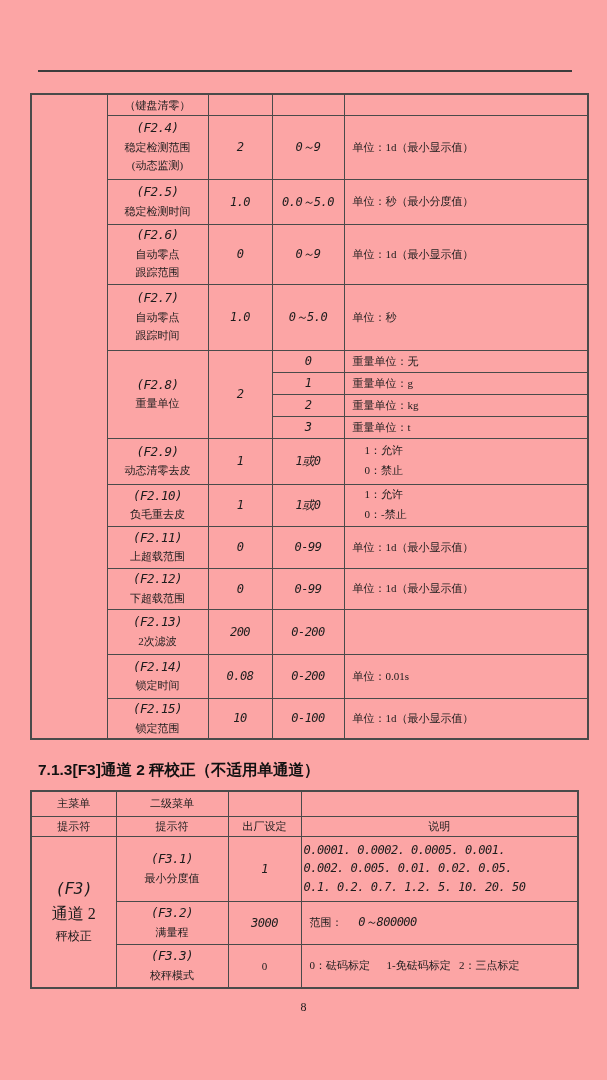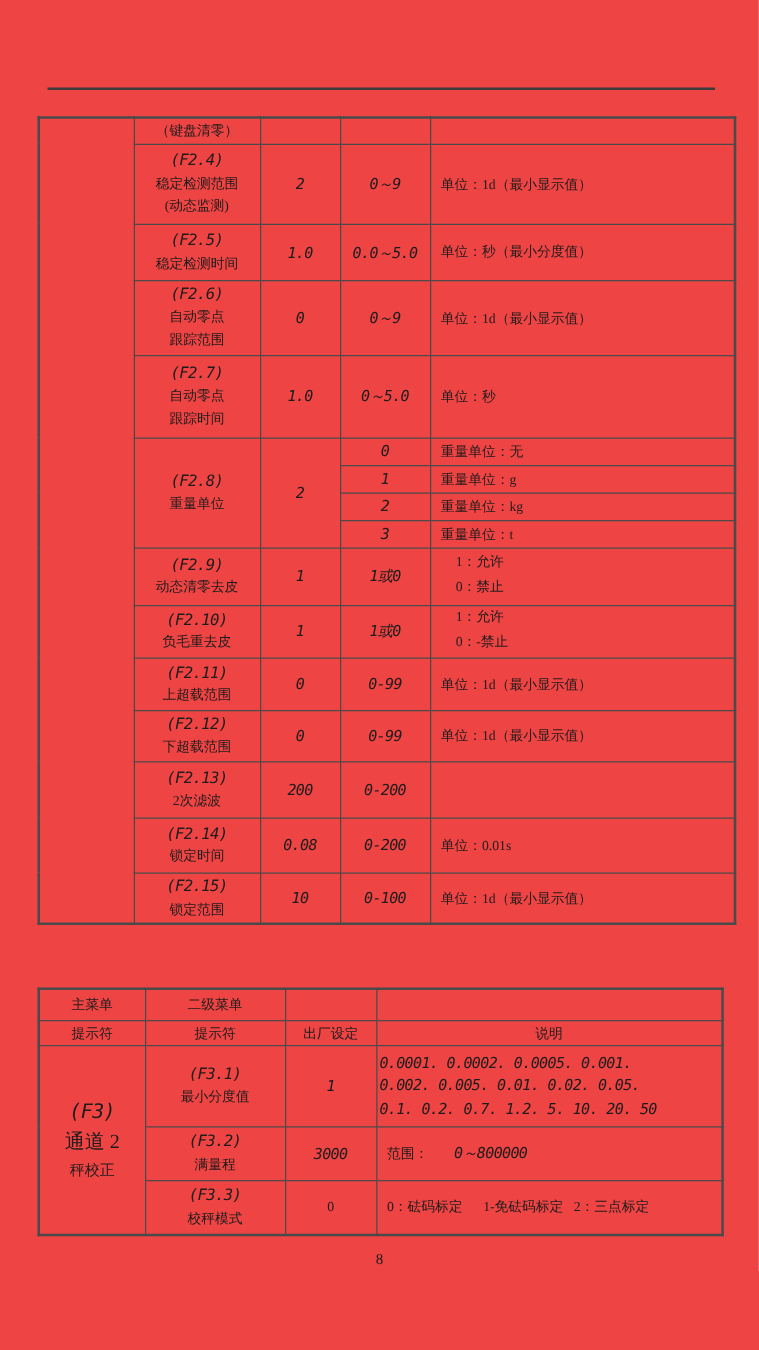"（键盘清零）" .page { background: #ef4444 -> #fca5a5 }
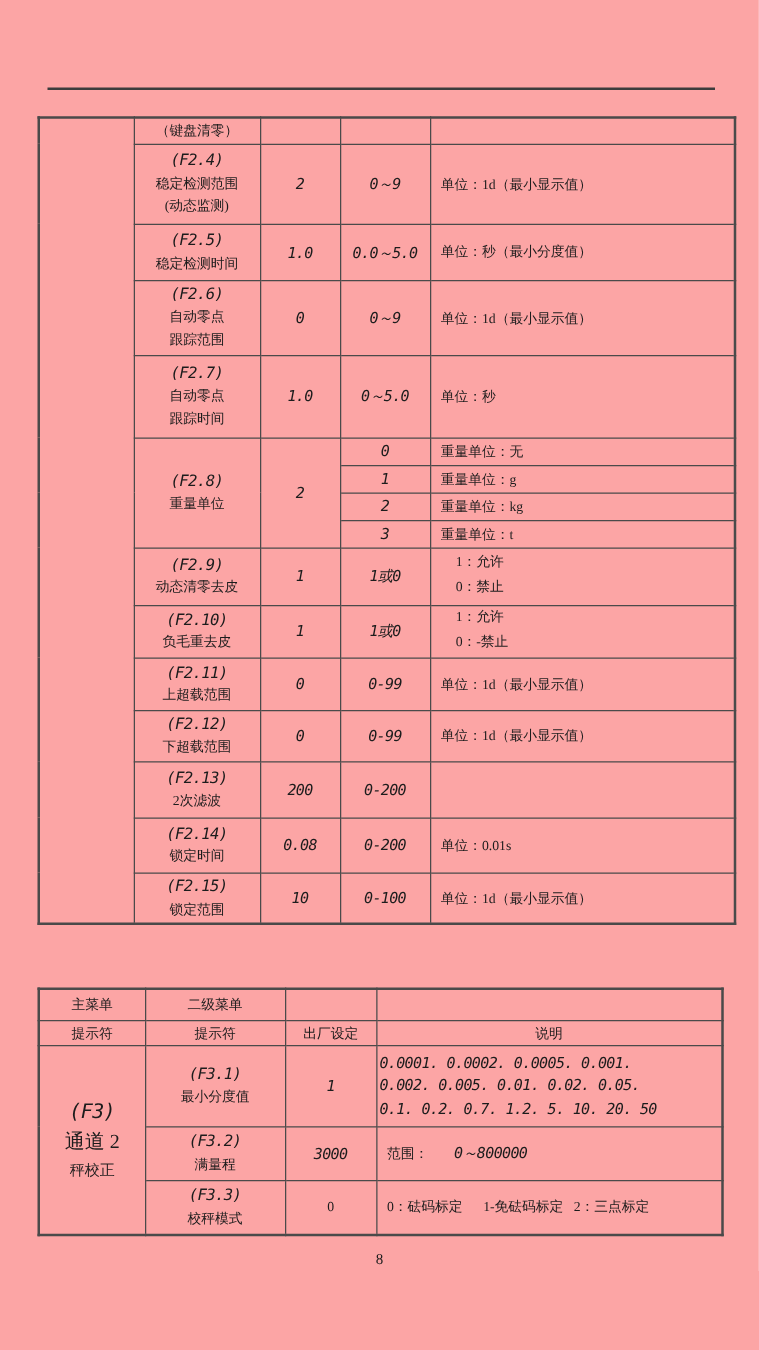"7.1.3[F3]通道 2 秤校正（不适用单通道）" div.heading { html: none -> <div>7.1.3[F3]通道 2 秤校正（不适用单通道）</div> }
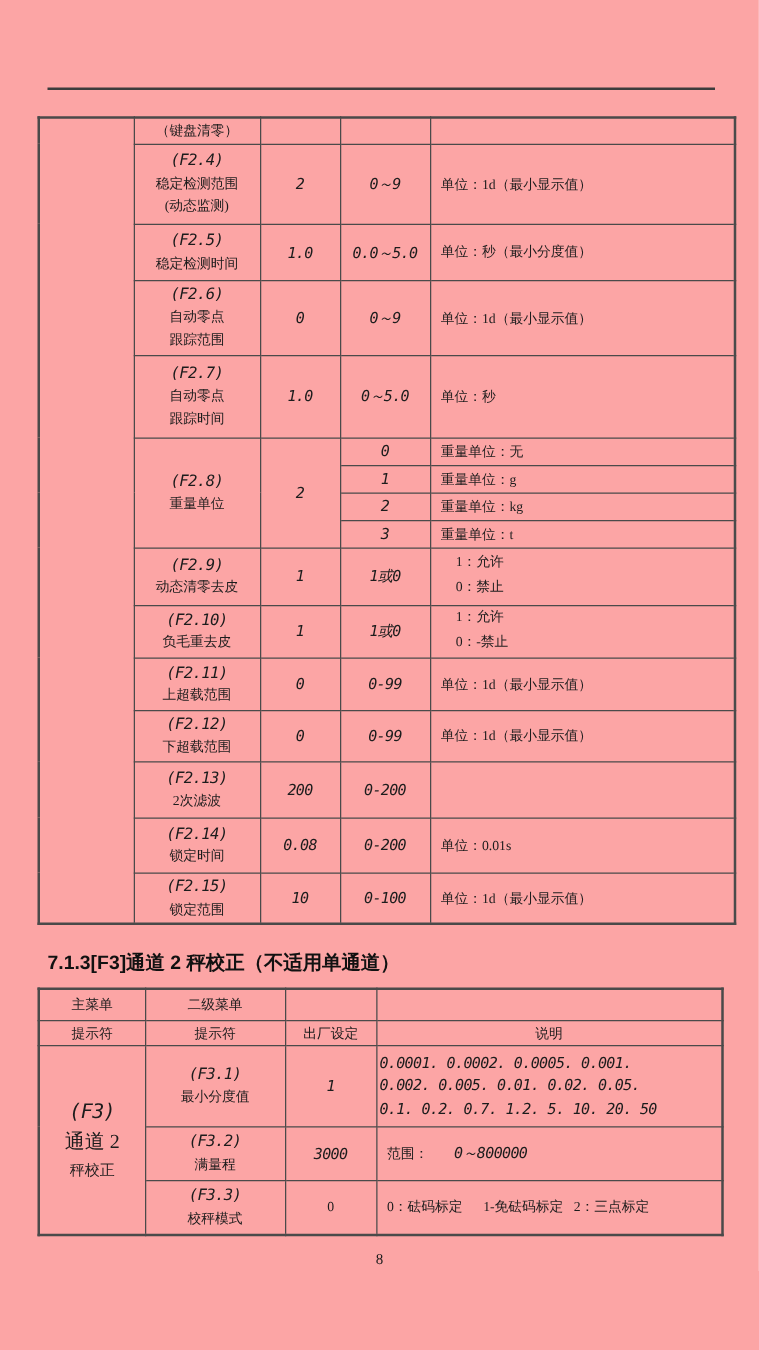"0～800000" span.lcd-inline { margin-left: 18px -> 13px }
